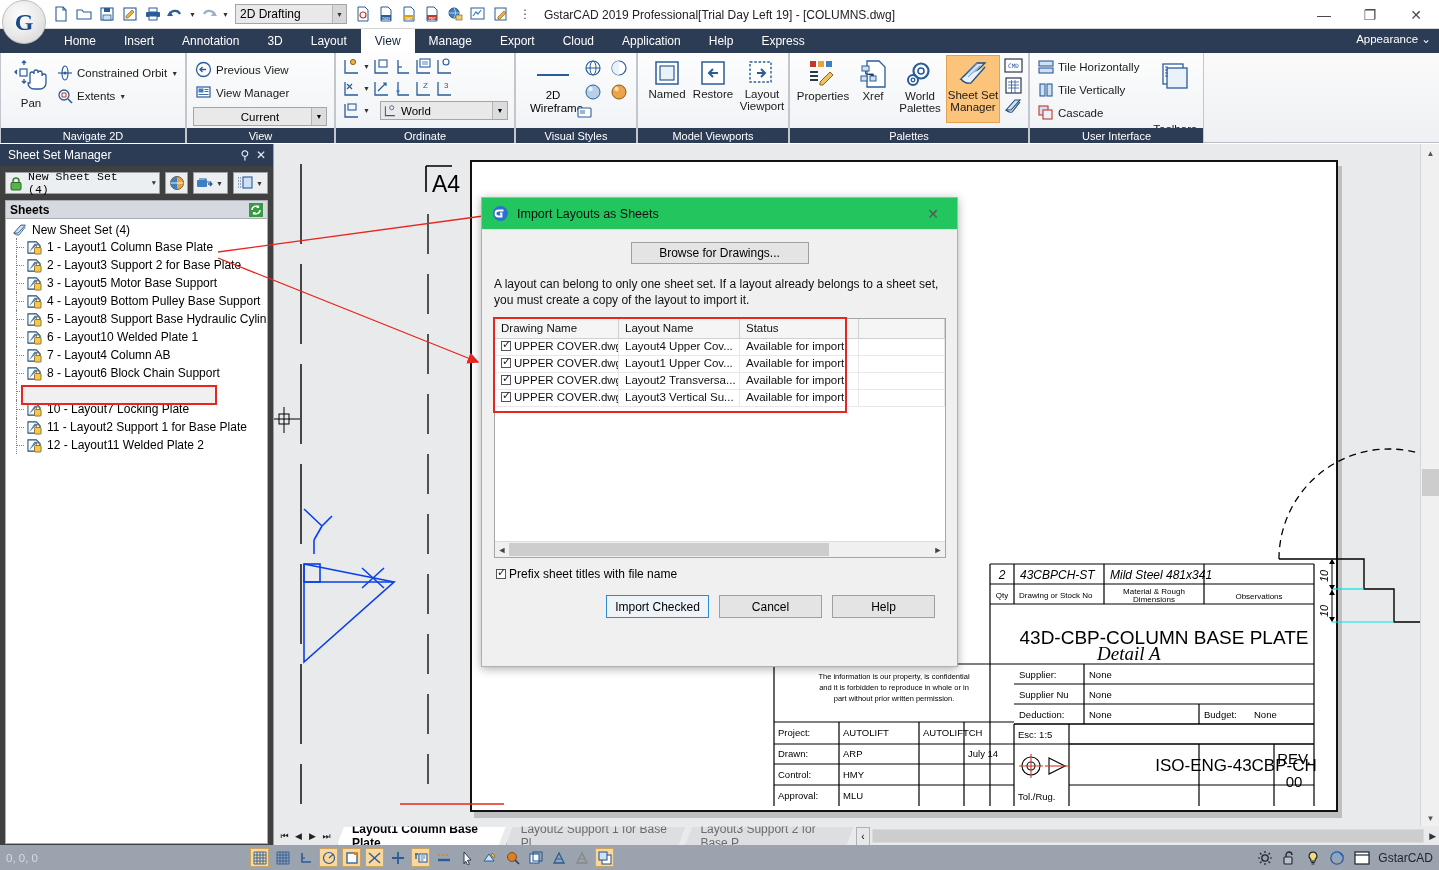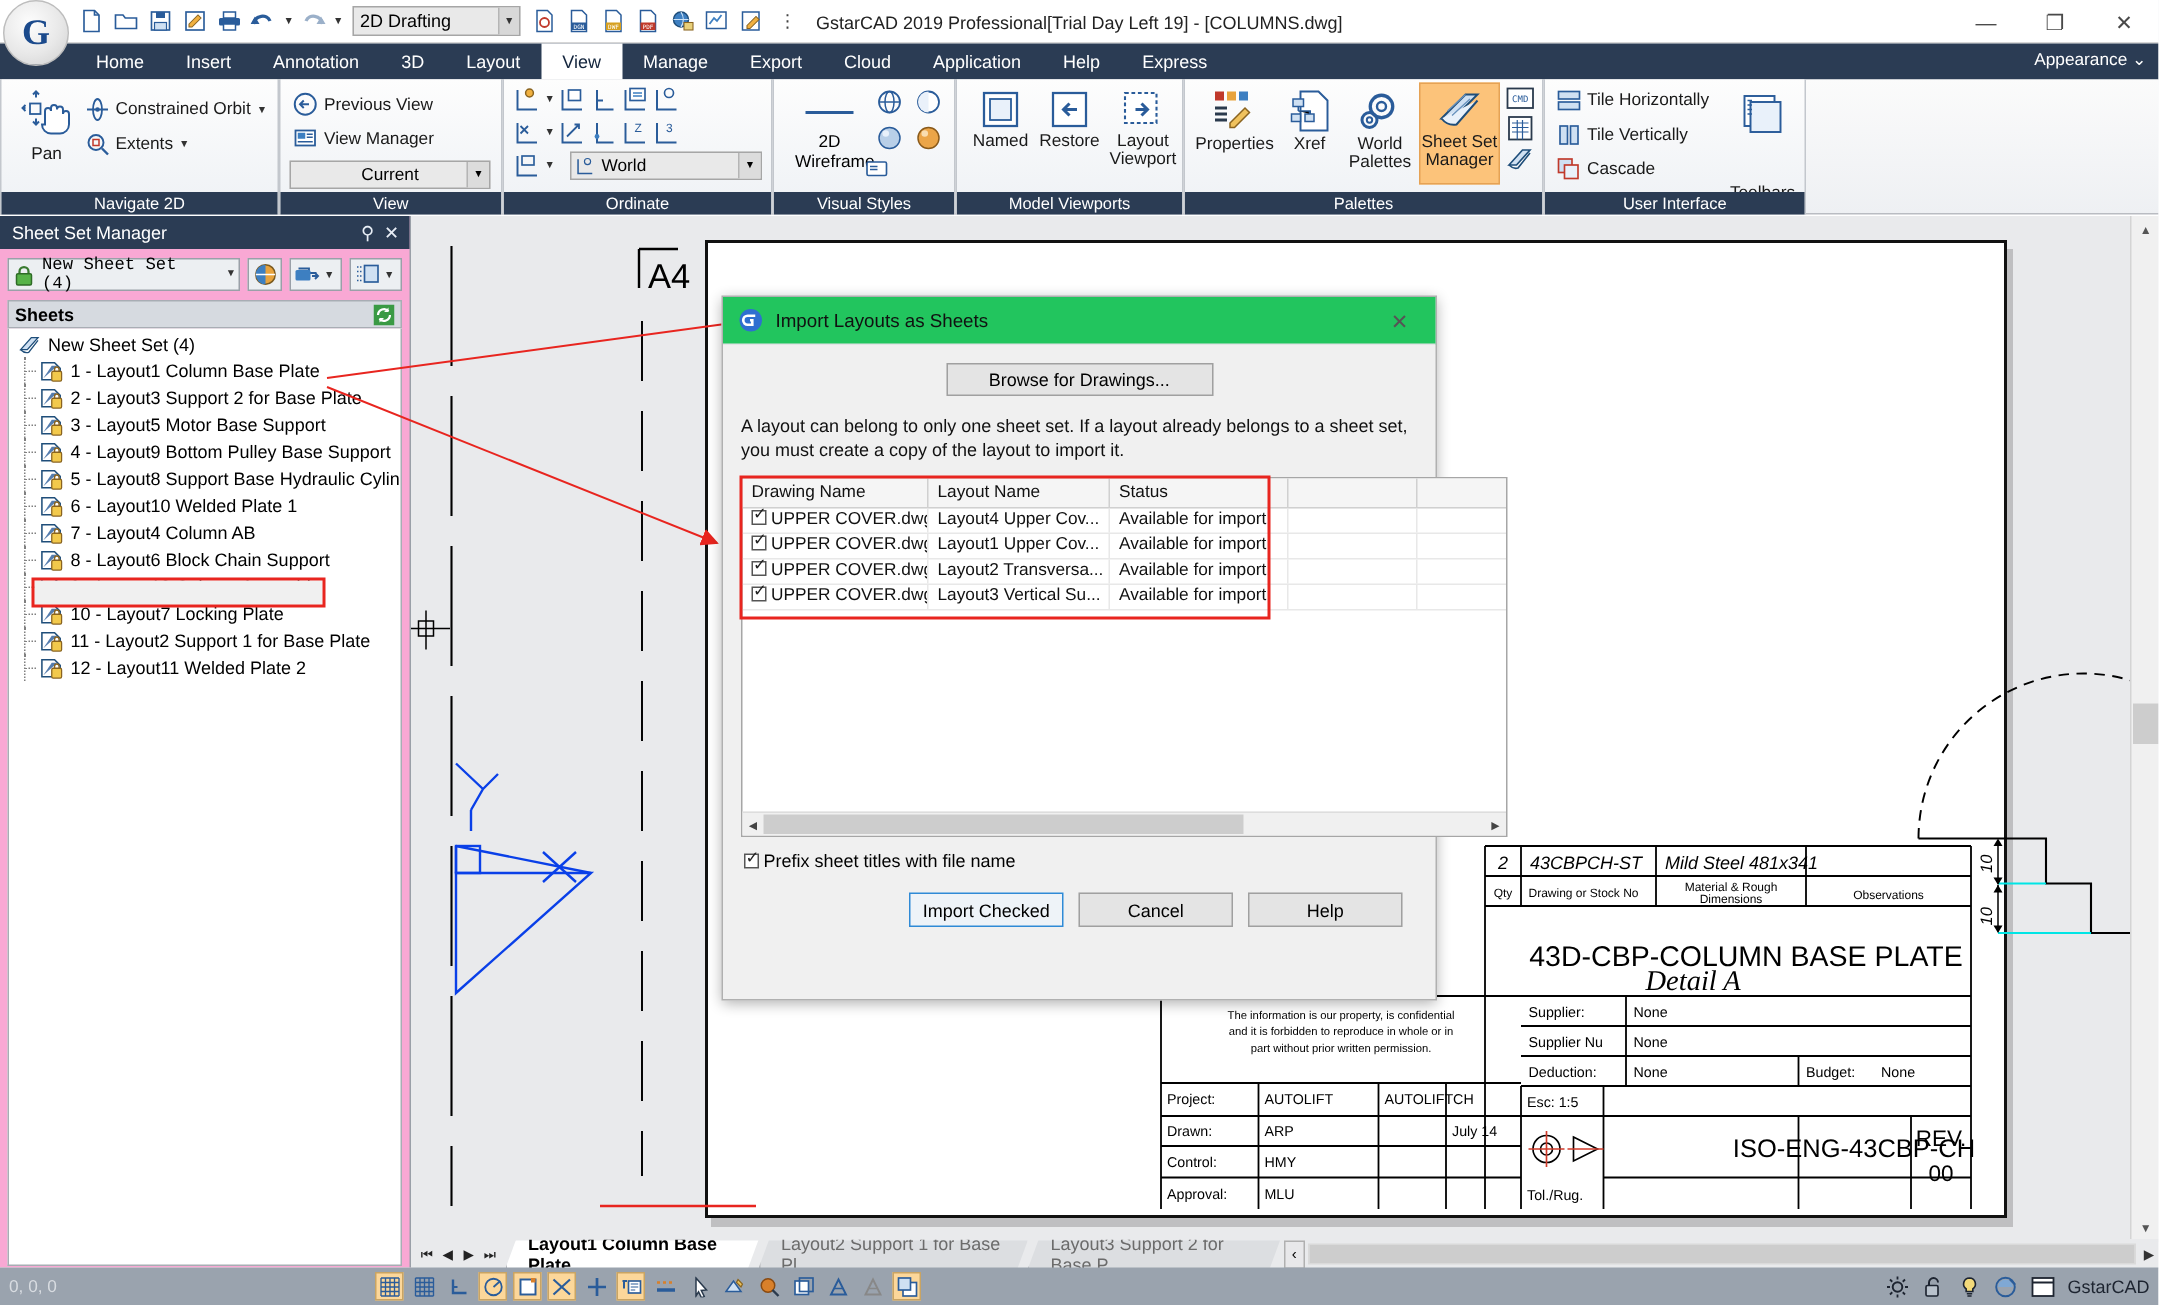"Sheet Set Manager" .ssm { background: #f9a8d4 -> #404040 }
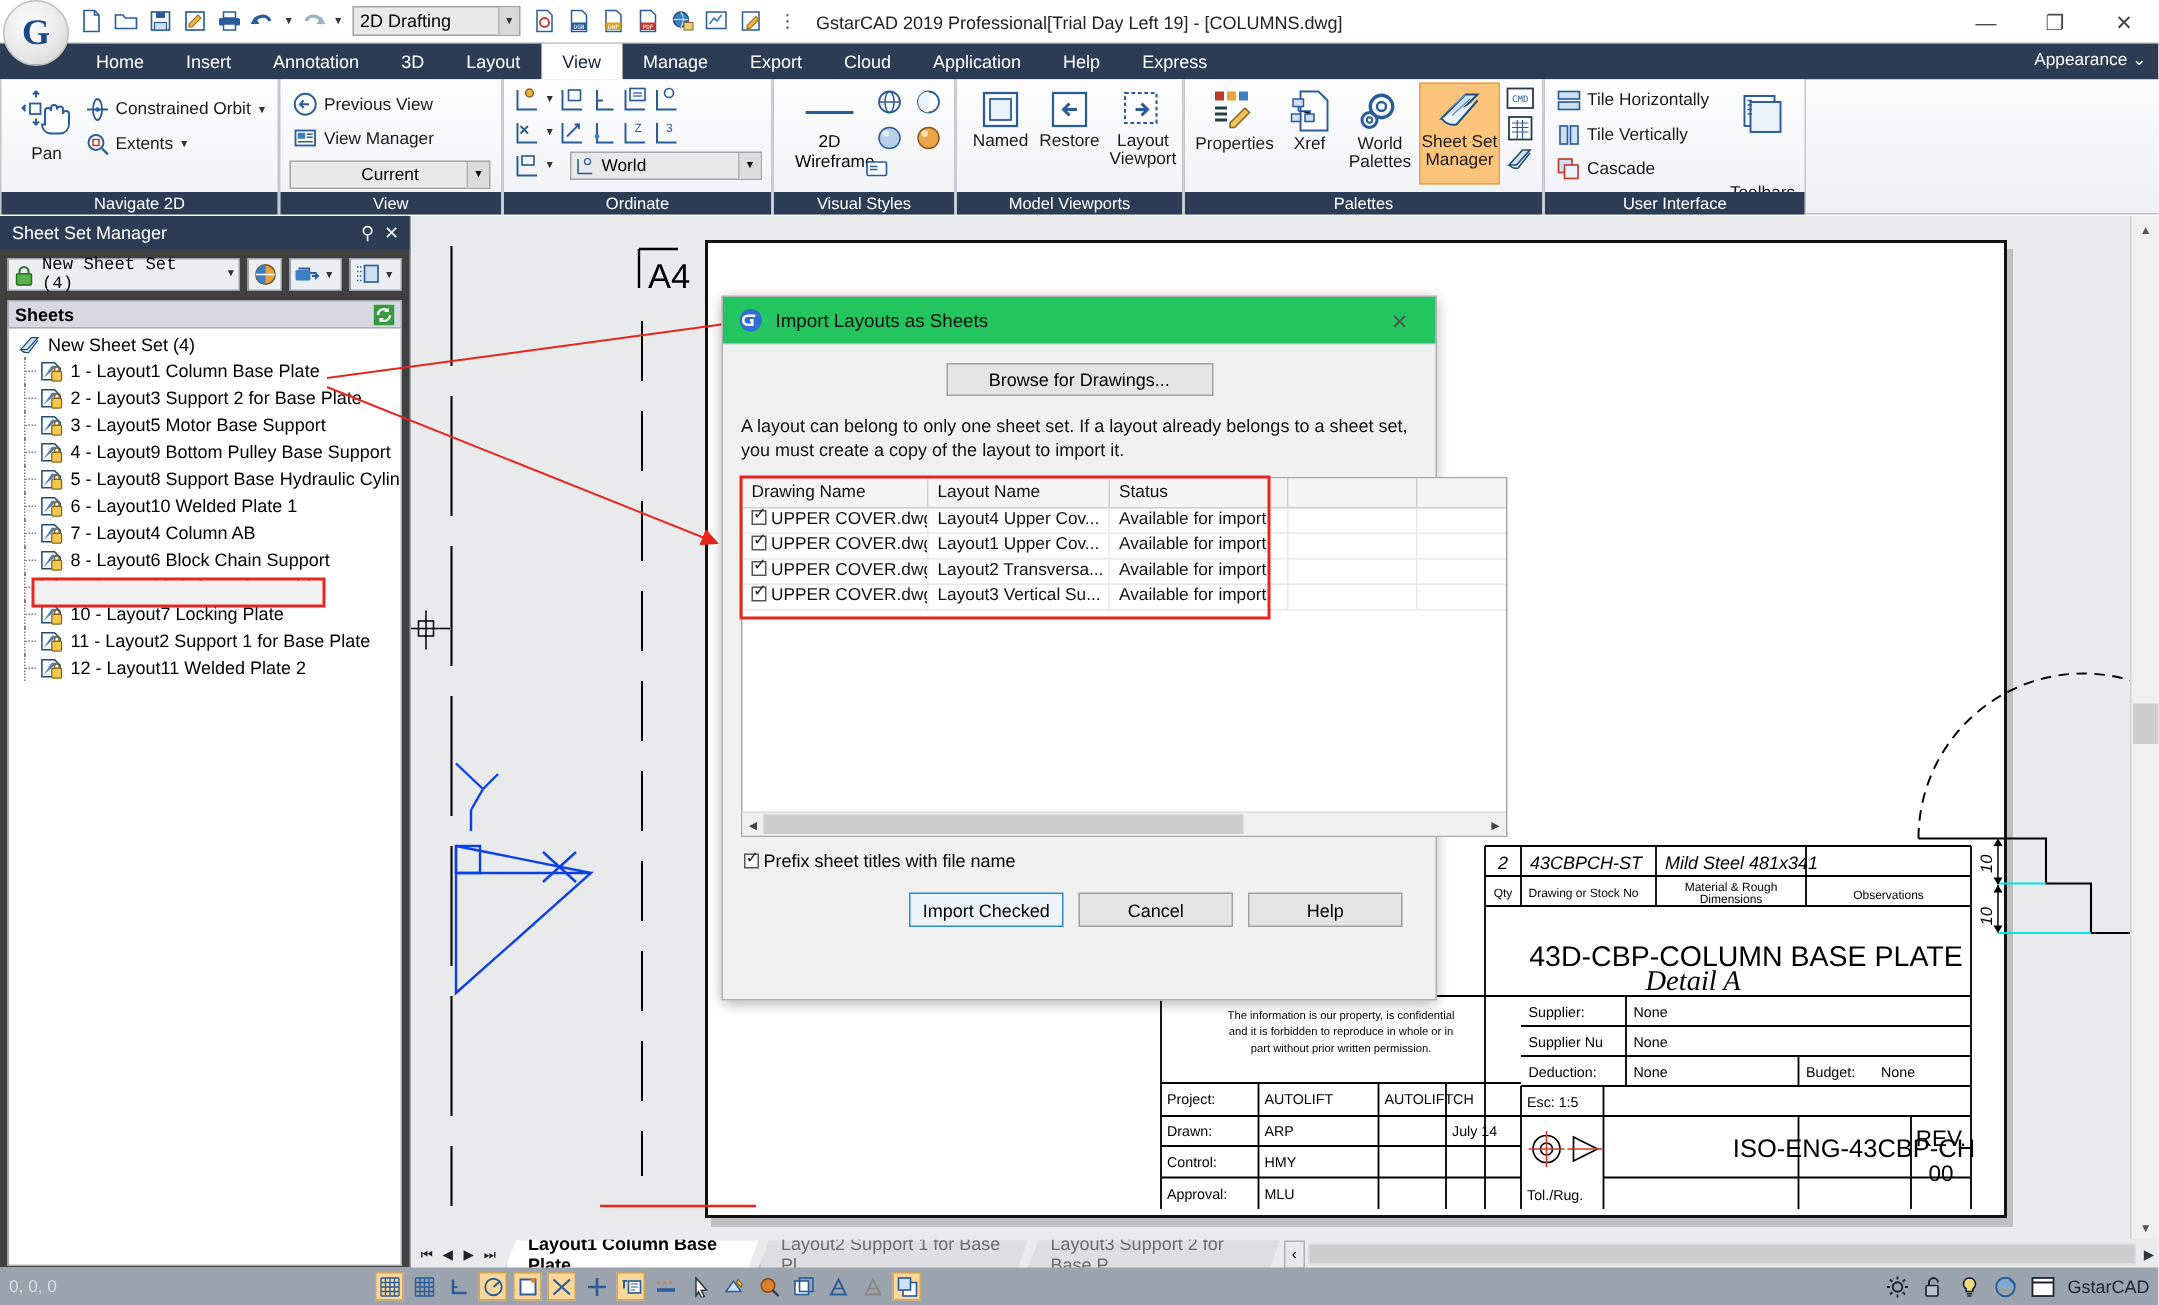"Drawing Name" .gridwrap { width: 511px -> 452px }
